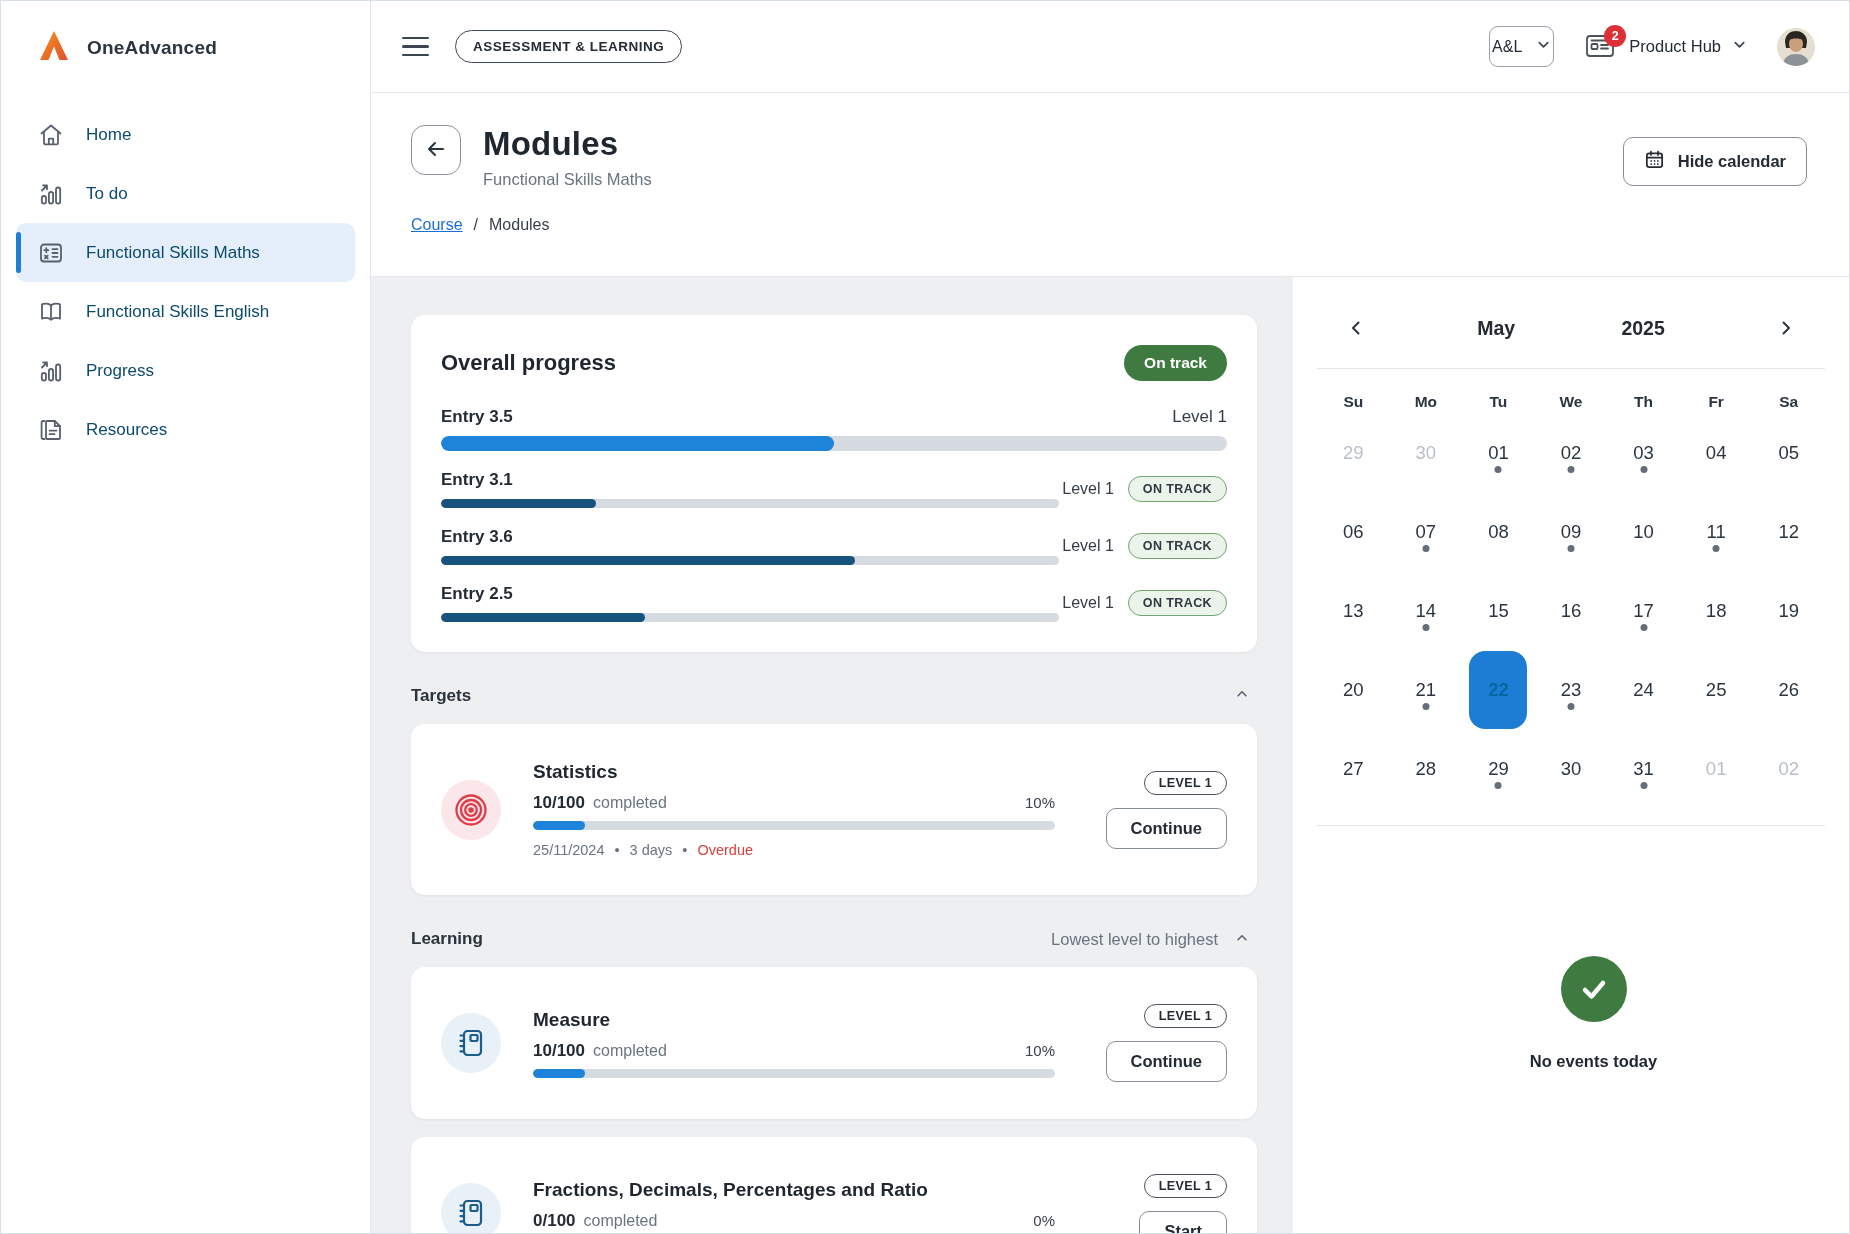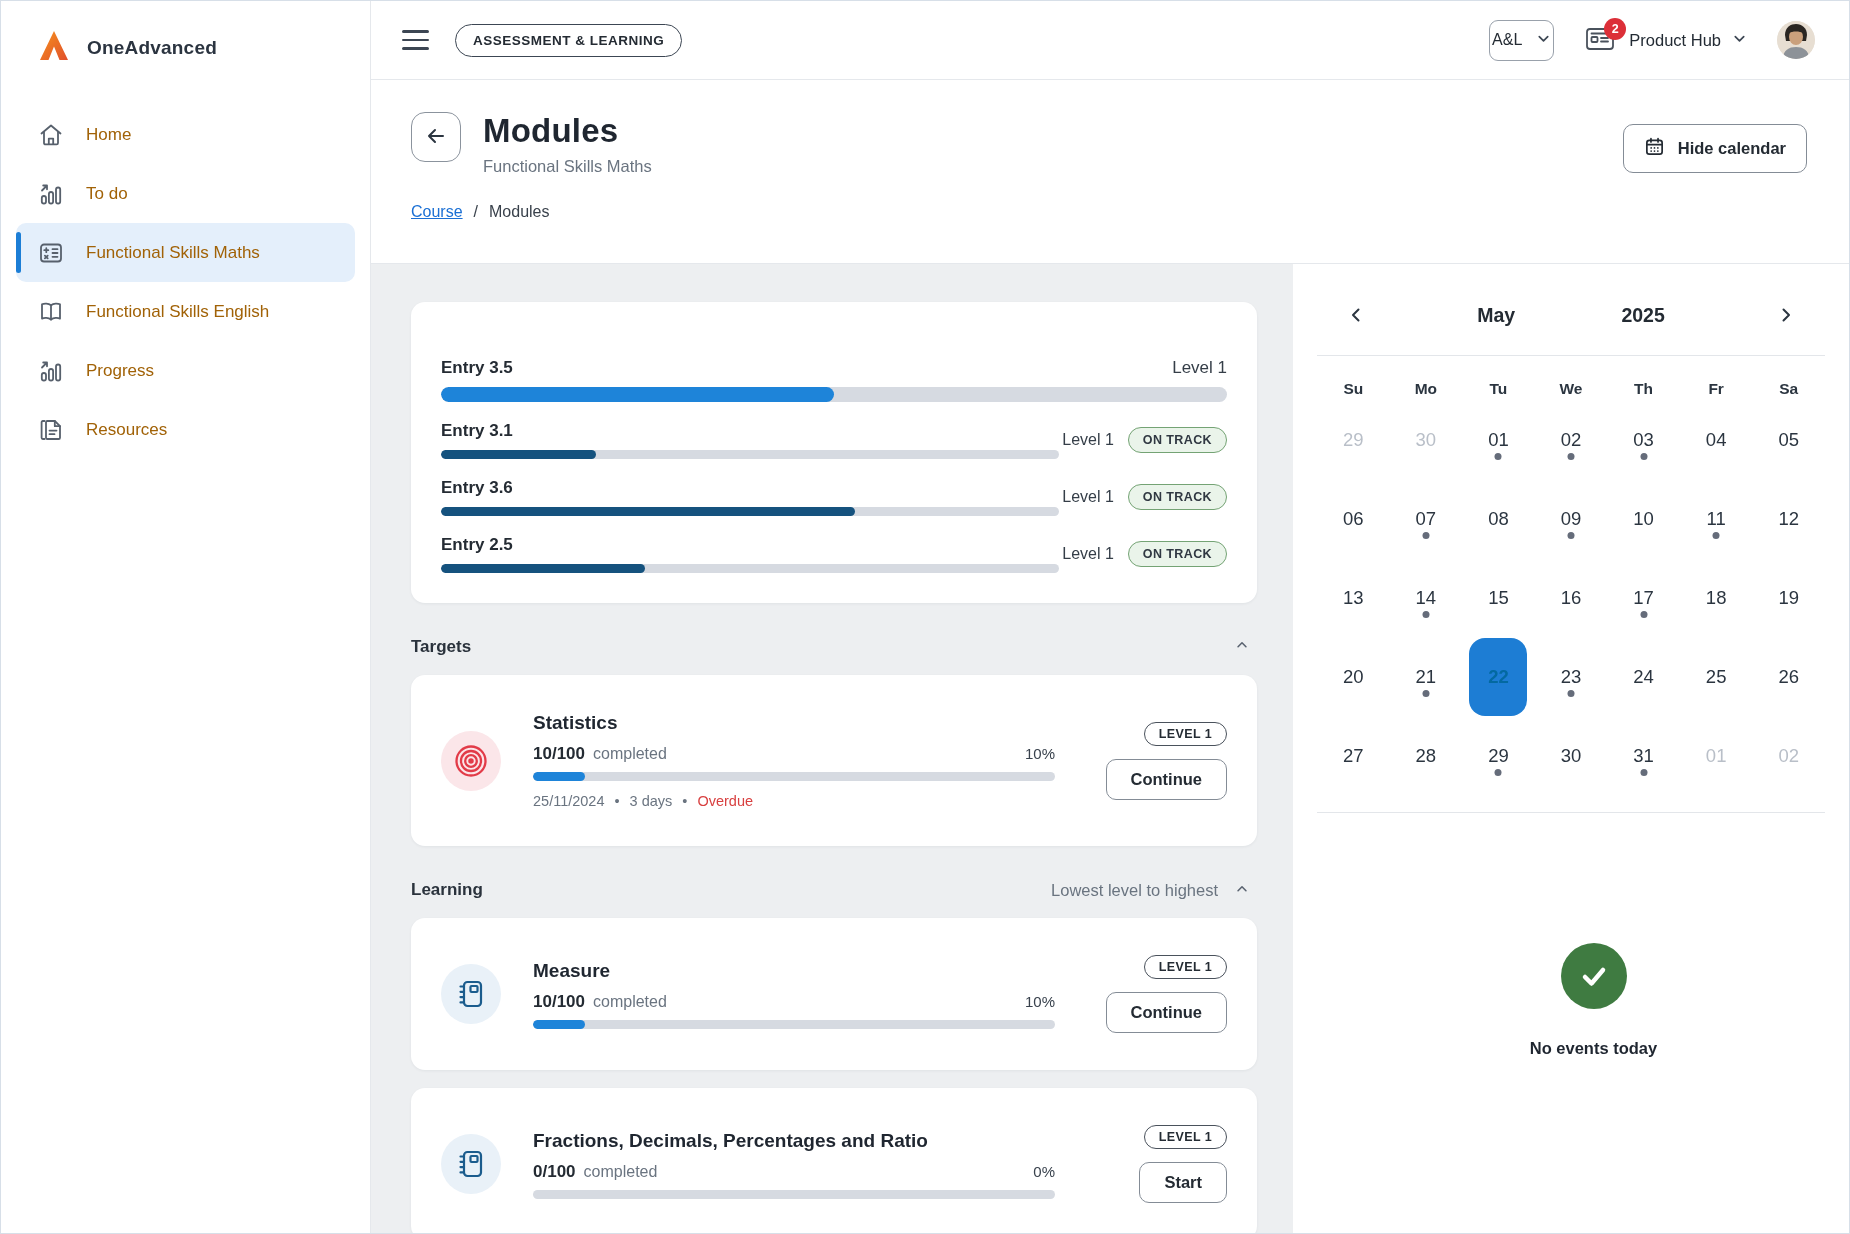"ASSESSMENT & LEARNING" .topbar { height: 79px -> 92px }
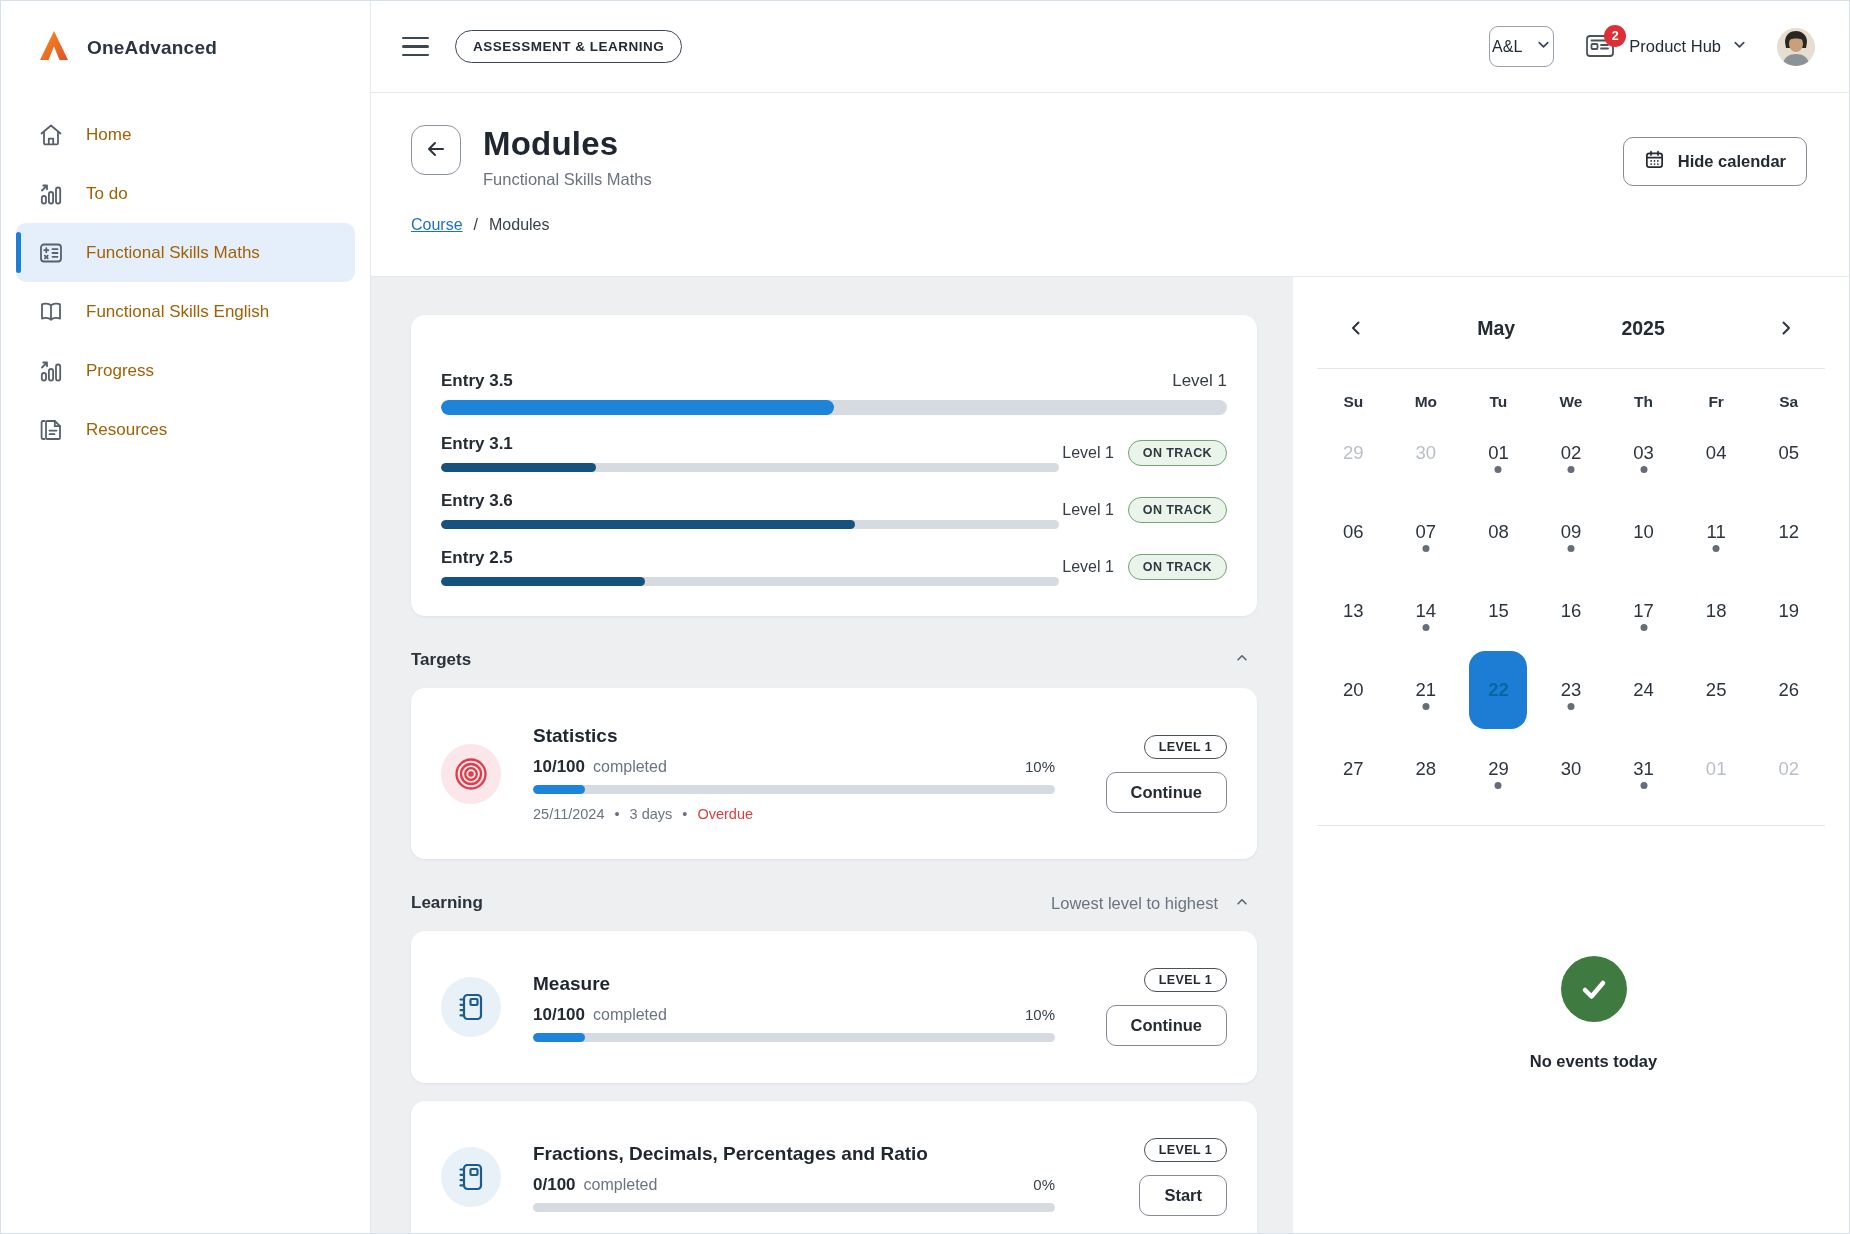"Home" .nav-item { color: #a16207 -> #0c4a6e }
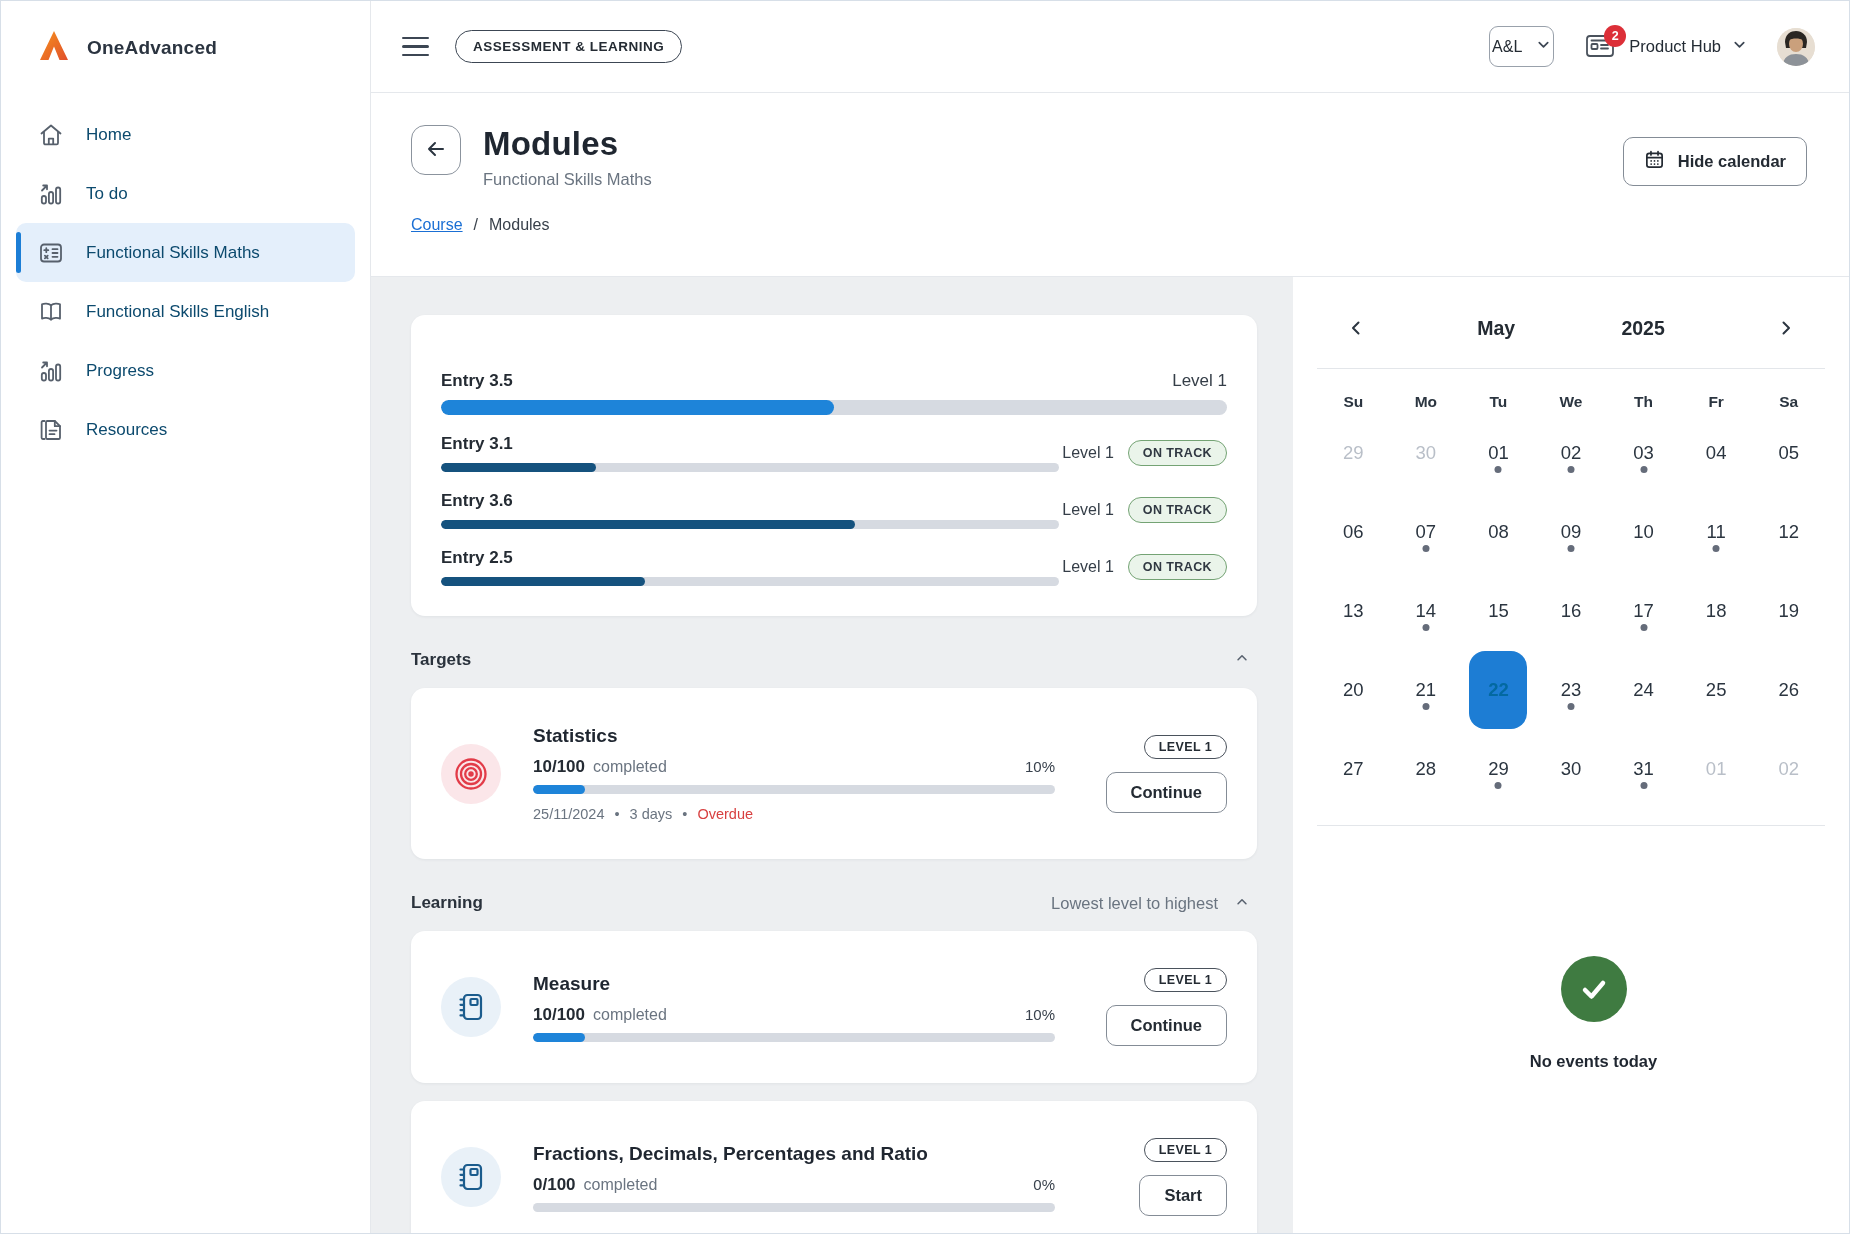"Overall progress" div.oc-head { html: none -> <div> <div>Overall progress</div> <div>On track</div> </div> }
